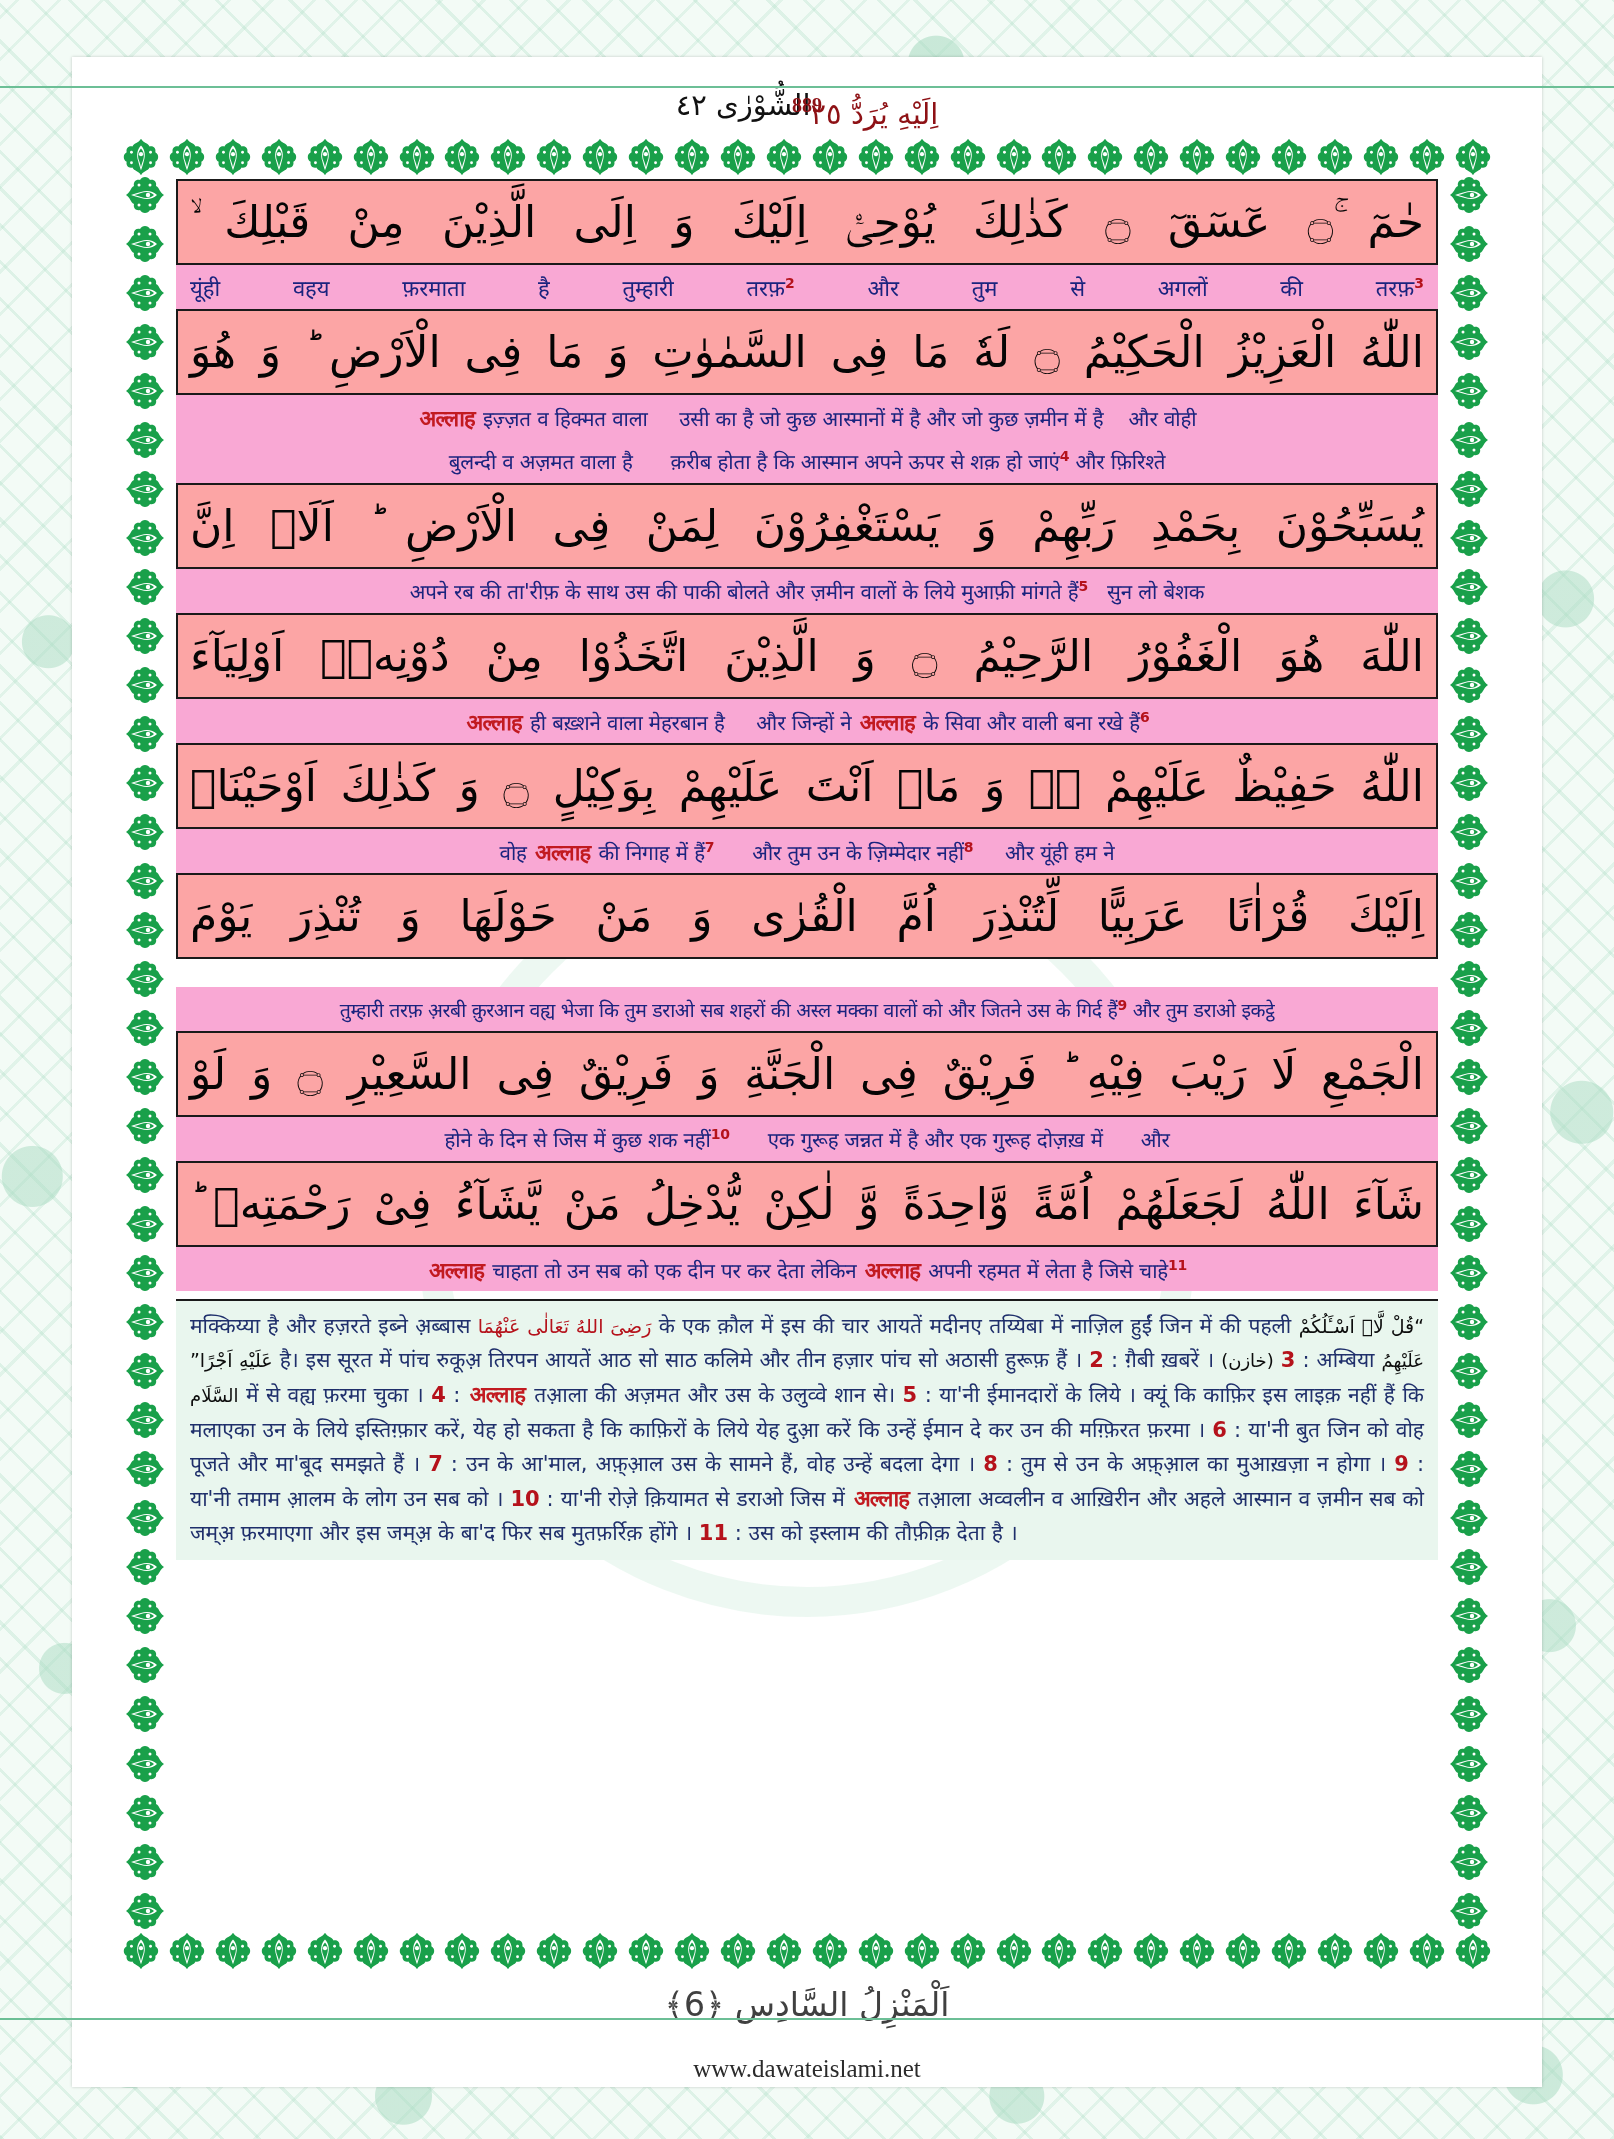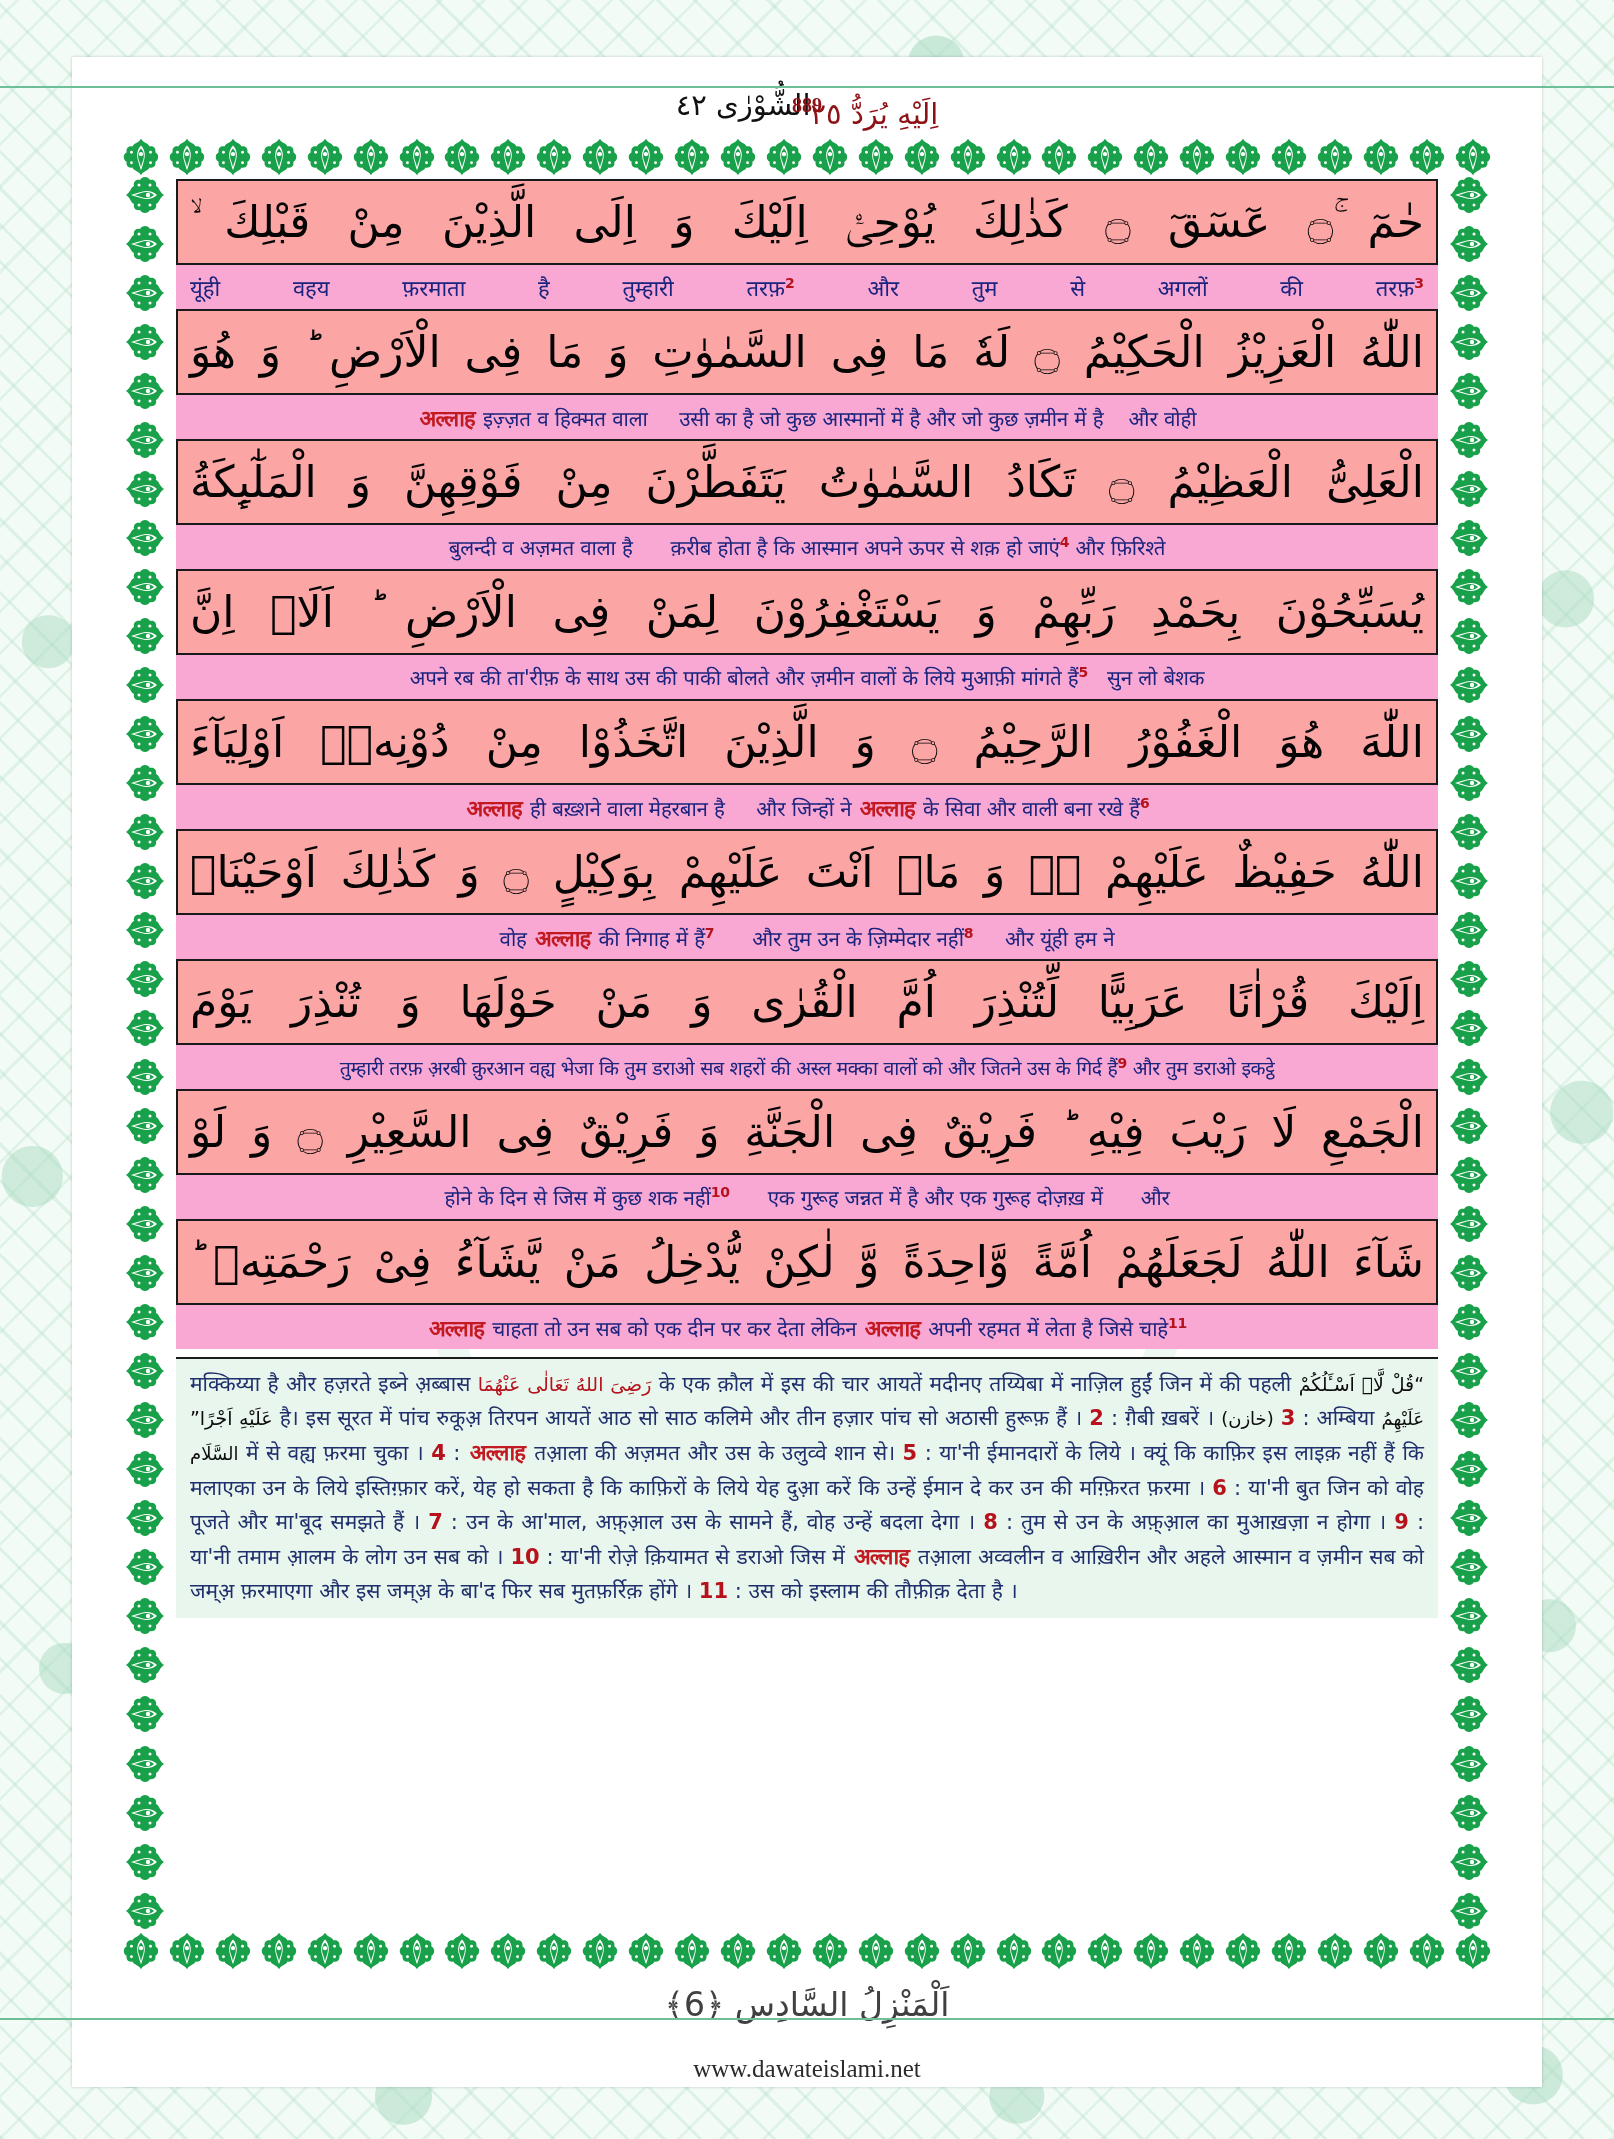"الْعَلِیُّ الْعَظِیْمُ ۝ تَكَادُ" div.ayah-block { html: <div> <div>الْعَلِیُّ الْعَظِیْمُ ۝ تَكَادُ السَّمٰوٰتُ یَتَفَطَّرْنَ مِنْ فَوْقِهِنَّ وَ الْمَلٰٓىِٕكَةُ</div> </div> -> none }
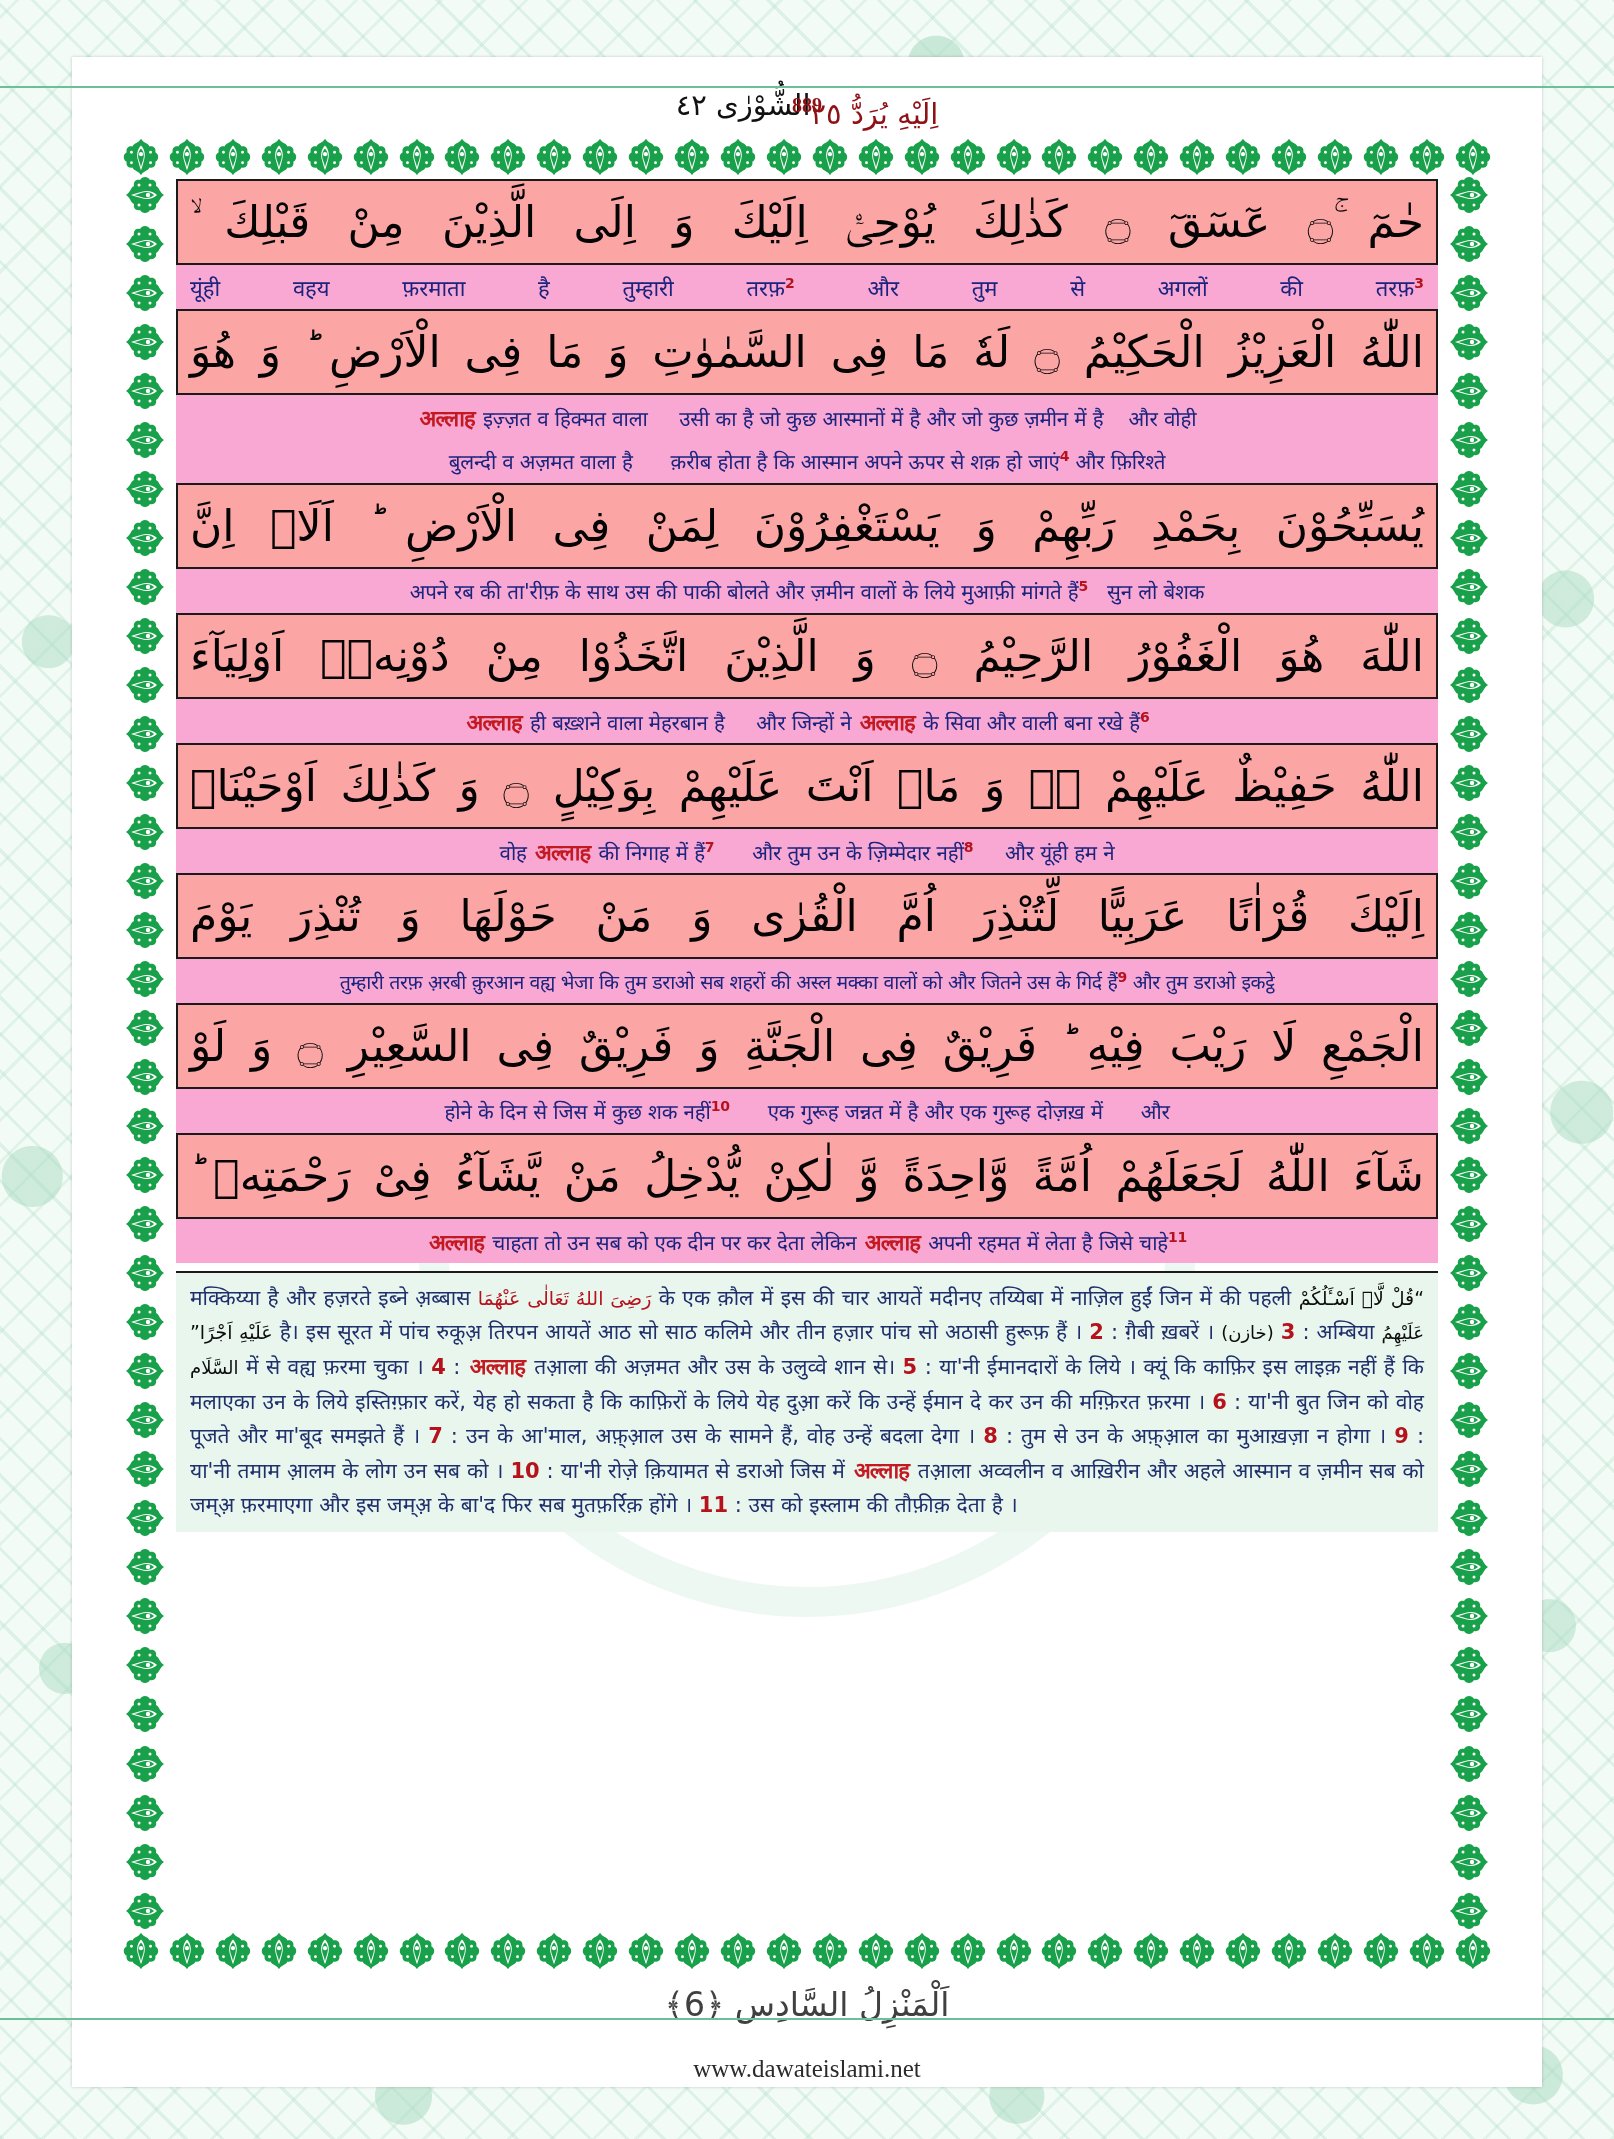"तुम्हारी तरफ़ अ़रबी क़ुरआन वह्य" .trans-row.tight { margin-top: none -> 28px }
